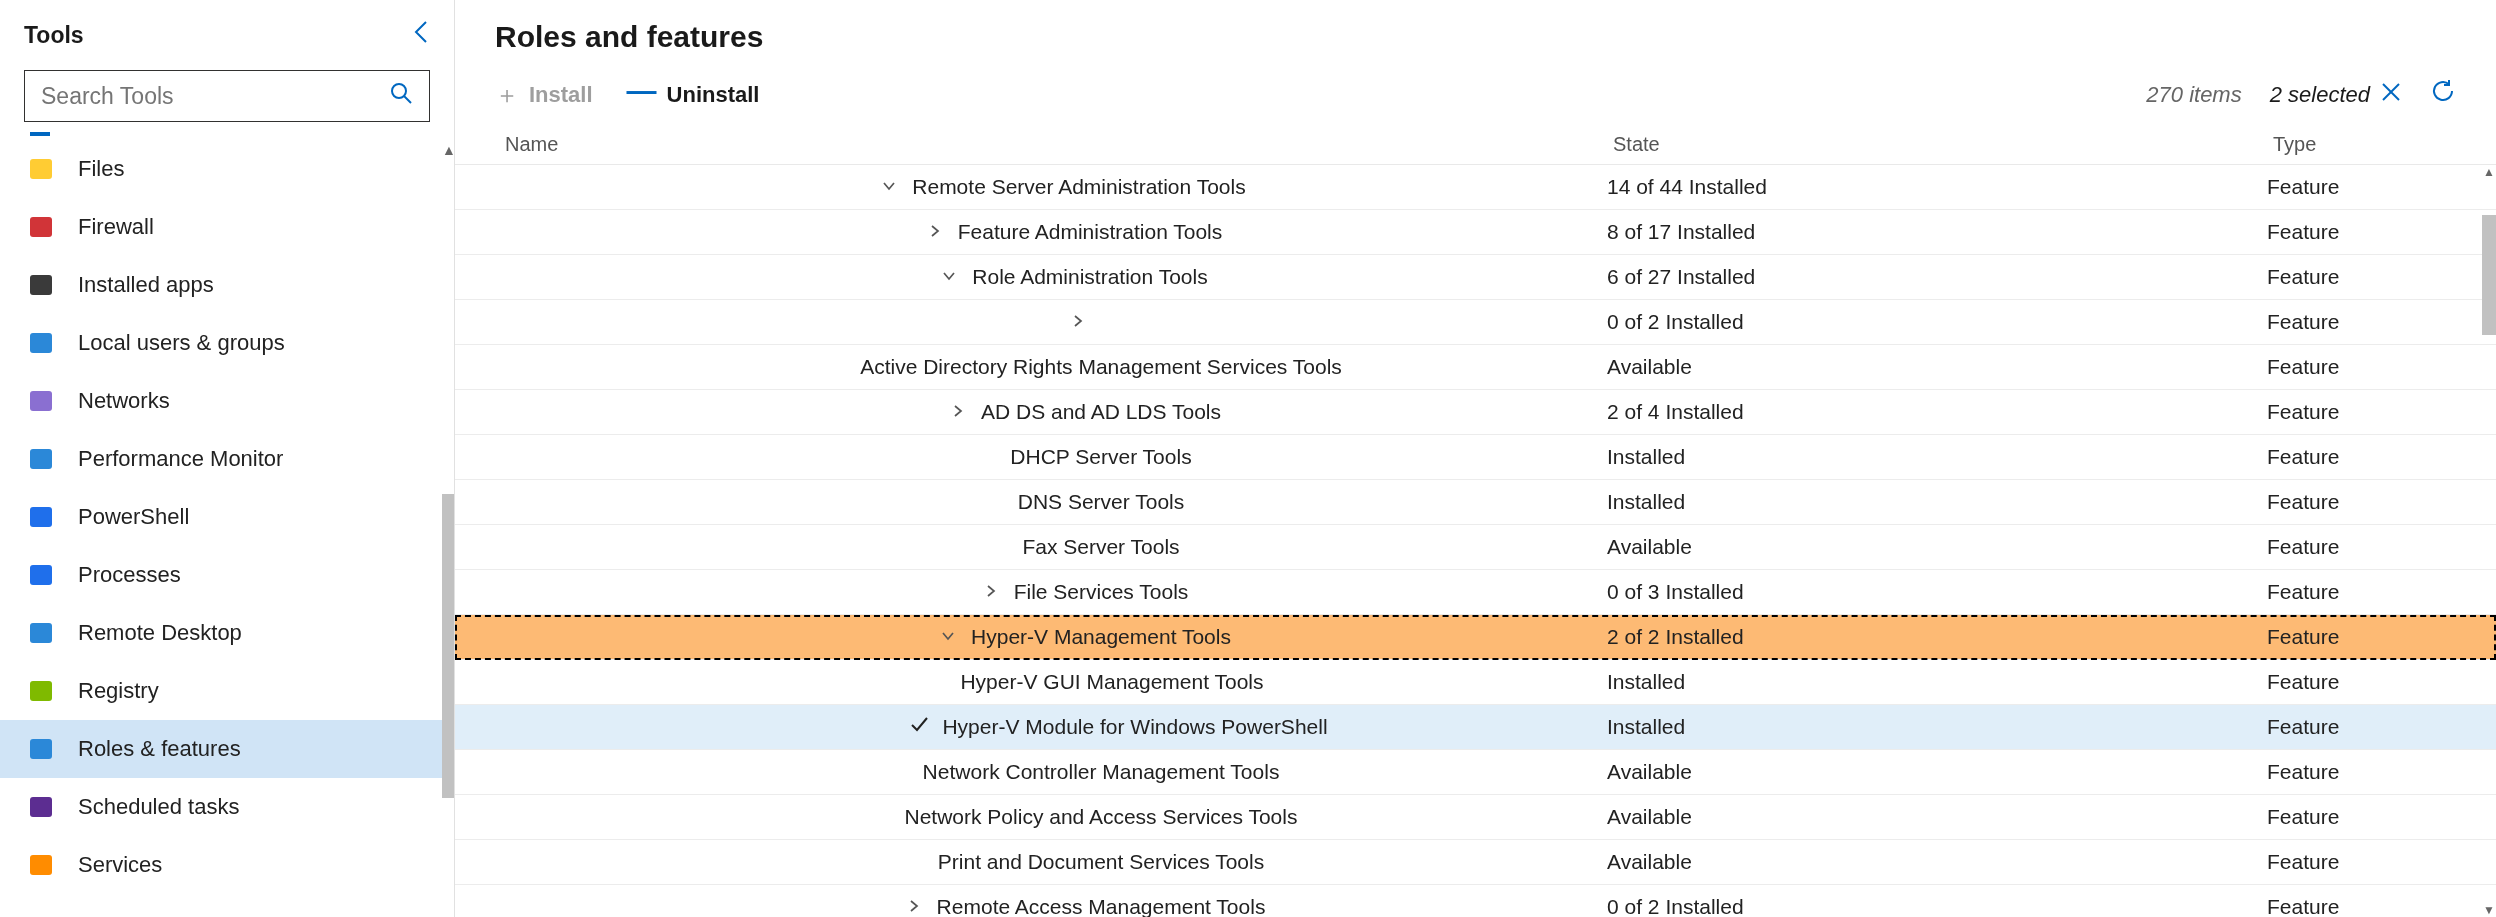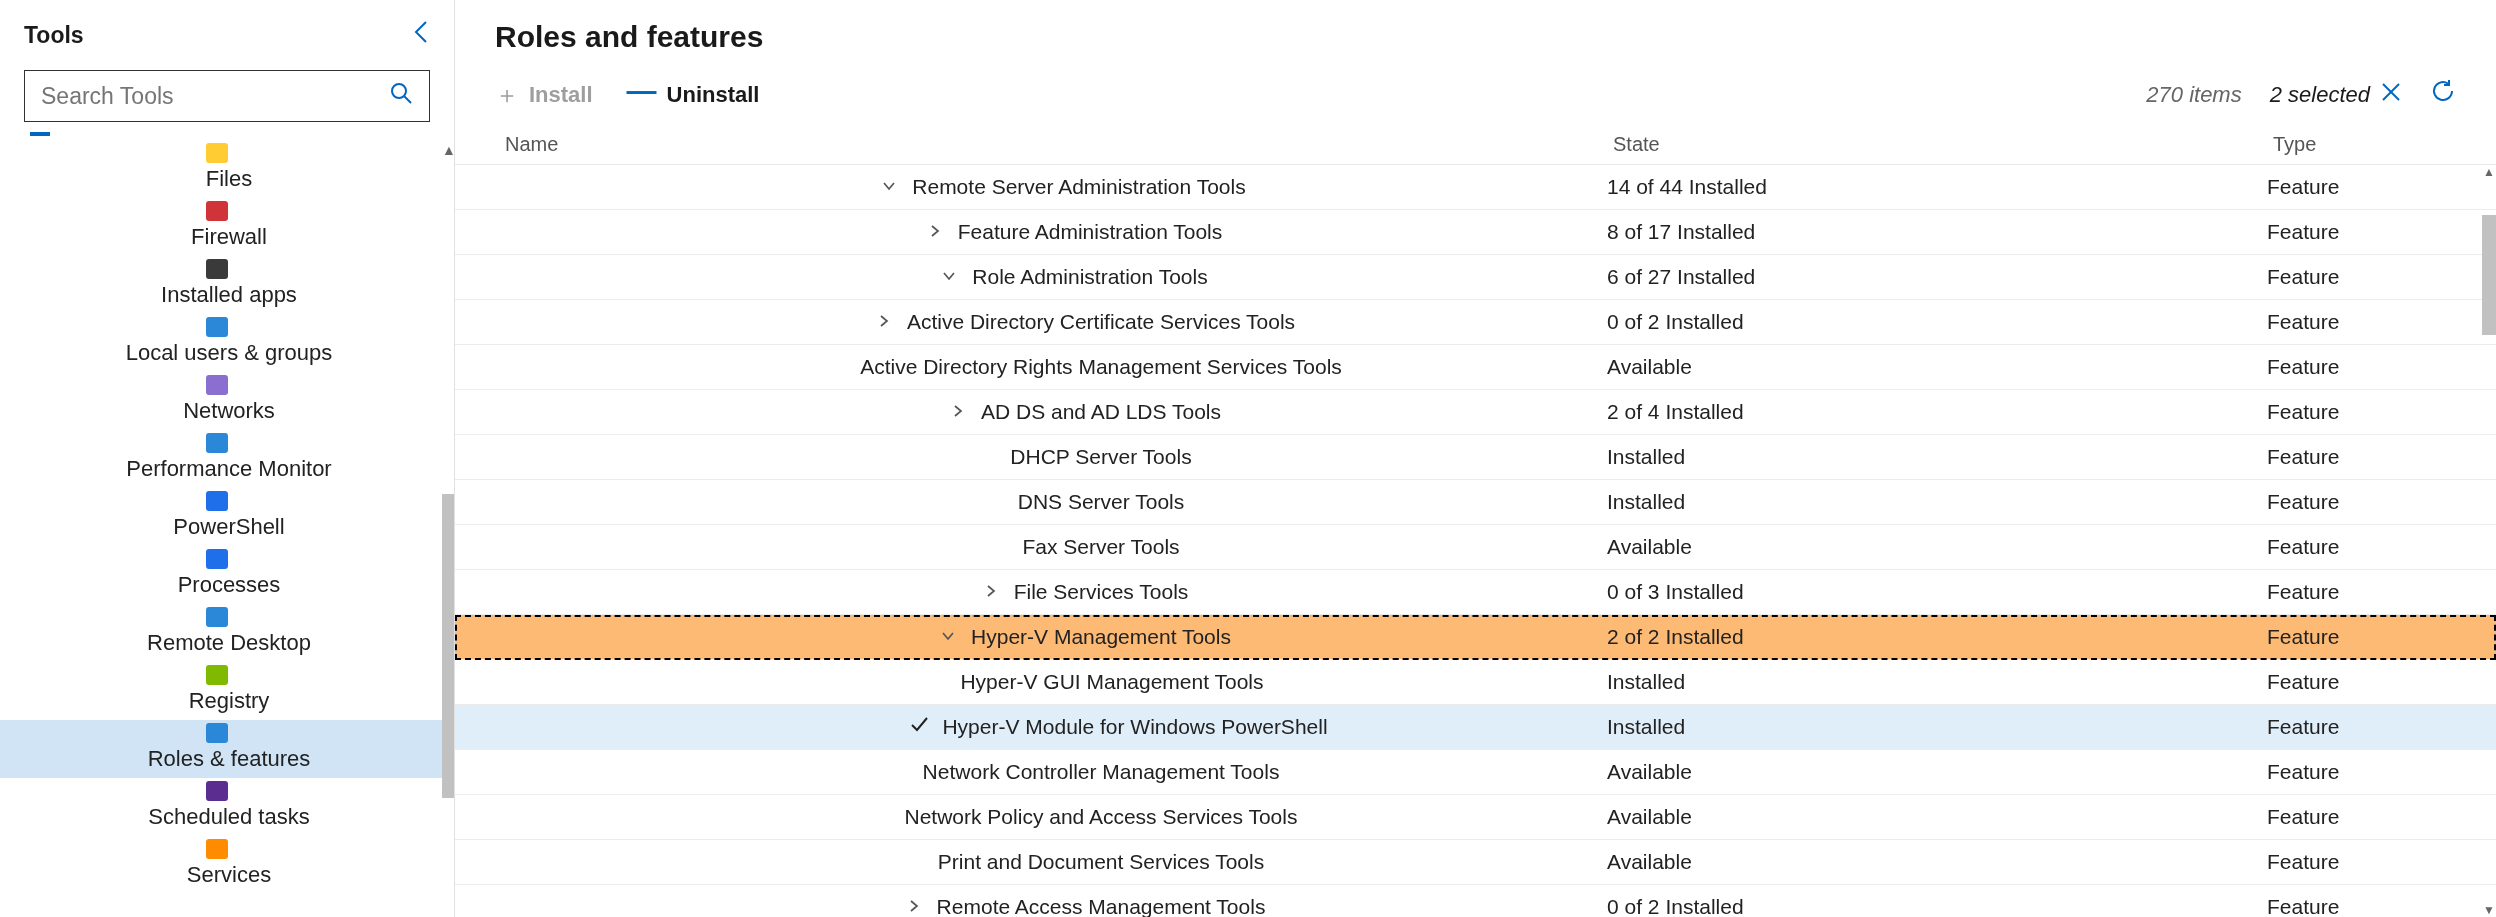"Files" .nav-item { flex-direction: column -> none }
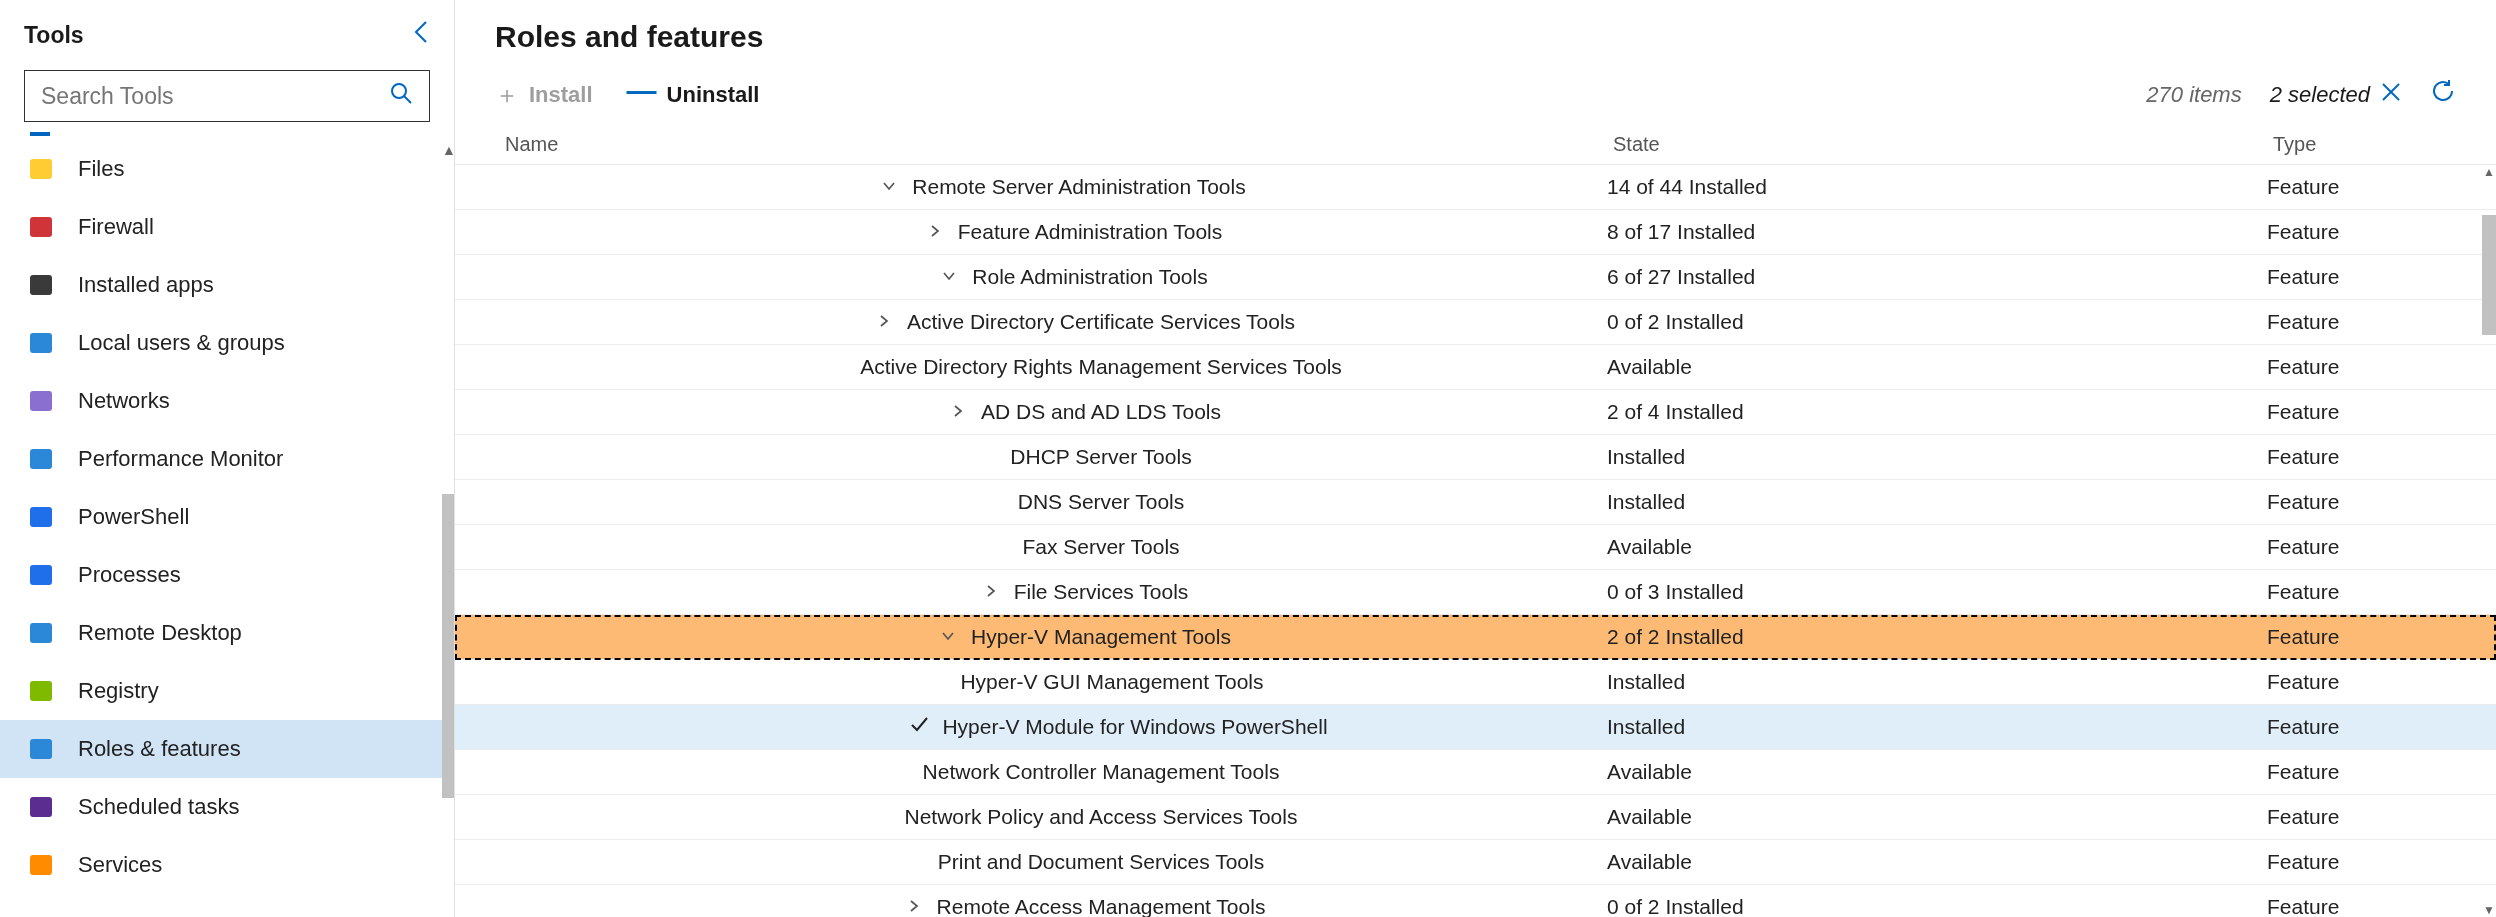"Active Directory Certificate Services" span.row-label { html: <span>Active Directory Certificate Services Tools</span> -> none }
